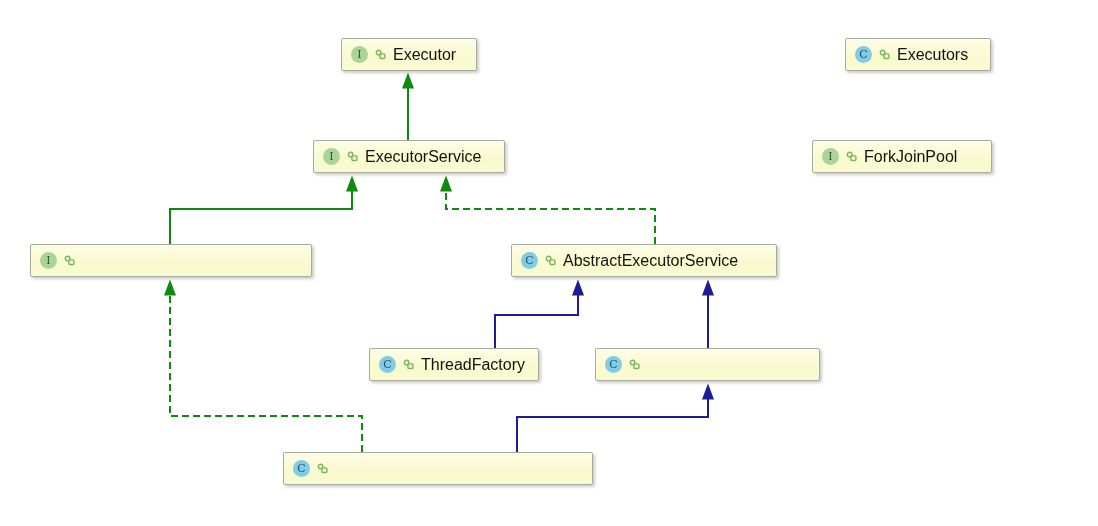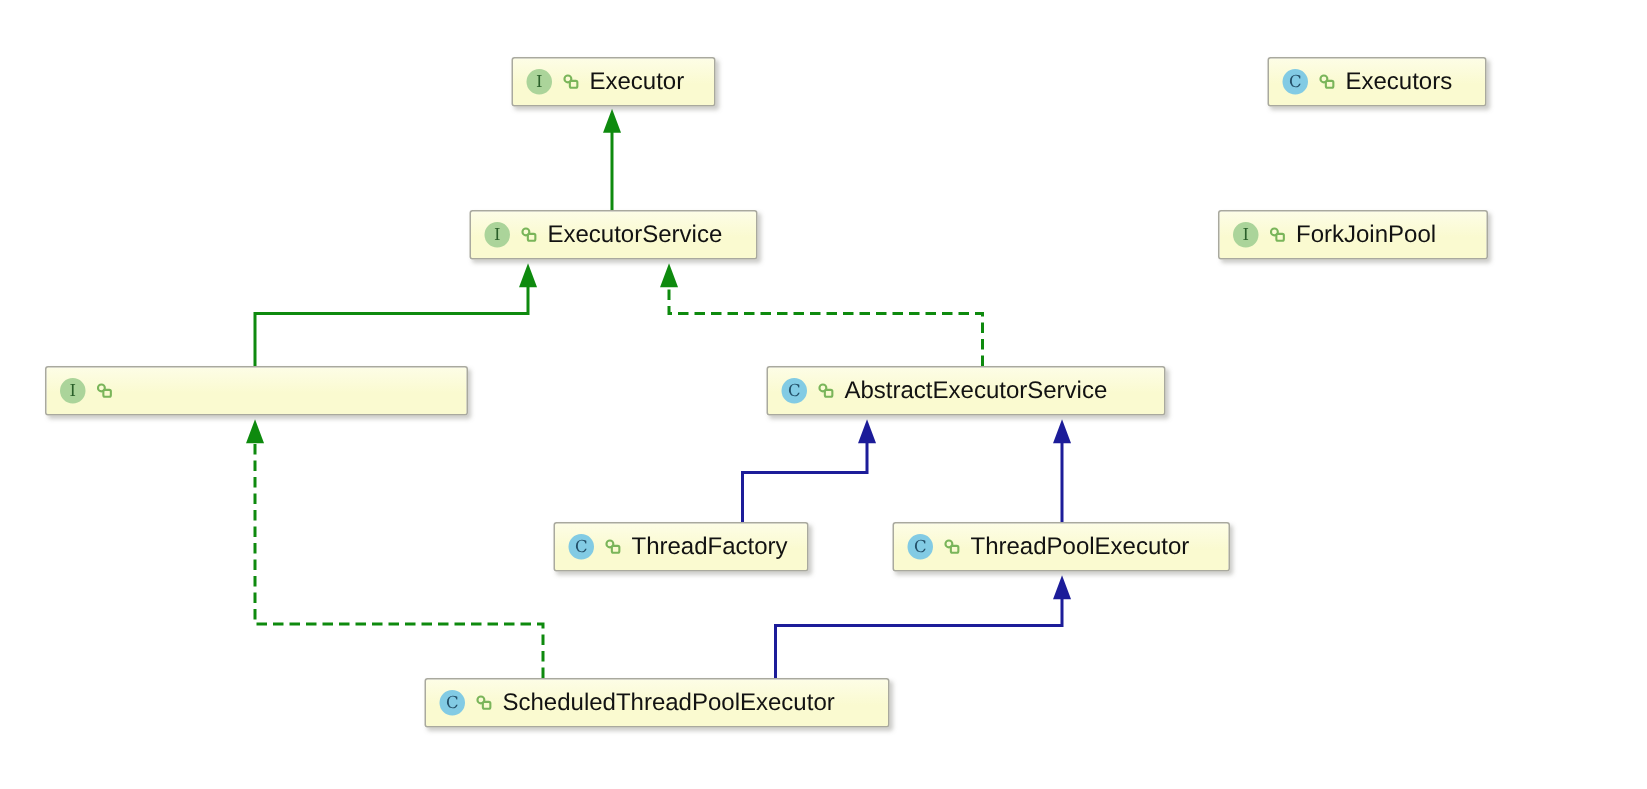"ThreadPoolExecutor" span.label { html: <span>ThreadPoolExecutor</span> -> none }
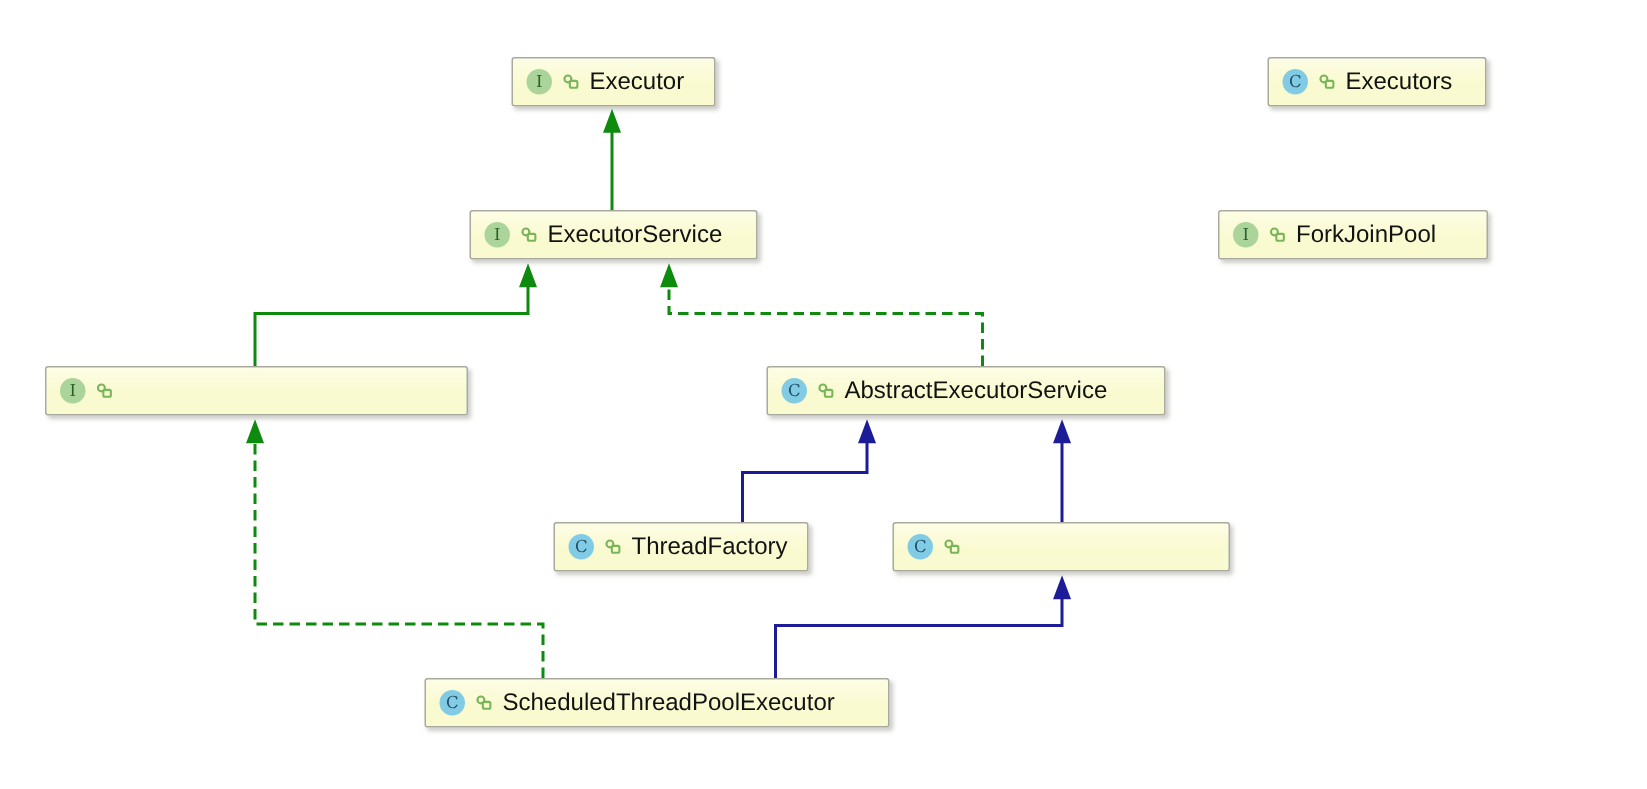"ScheduledThreadPoolExecutor" span.label { html: <span>ScheduledThreadPoolExecutor</span> -> none }
